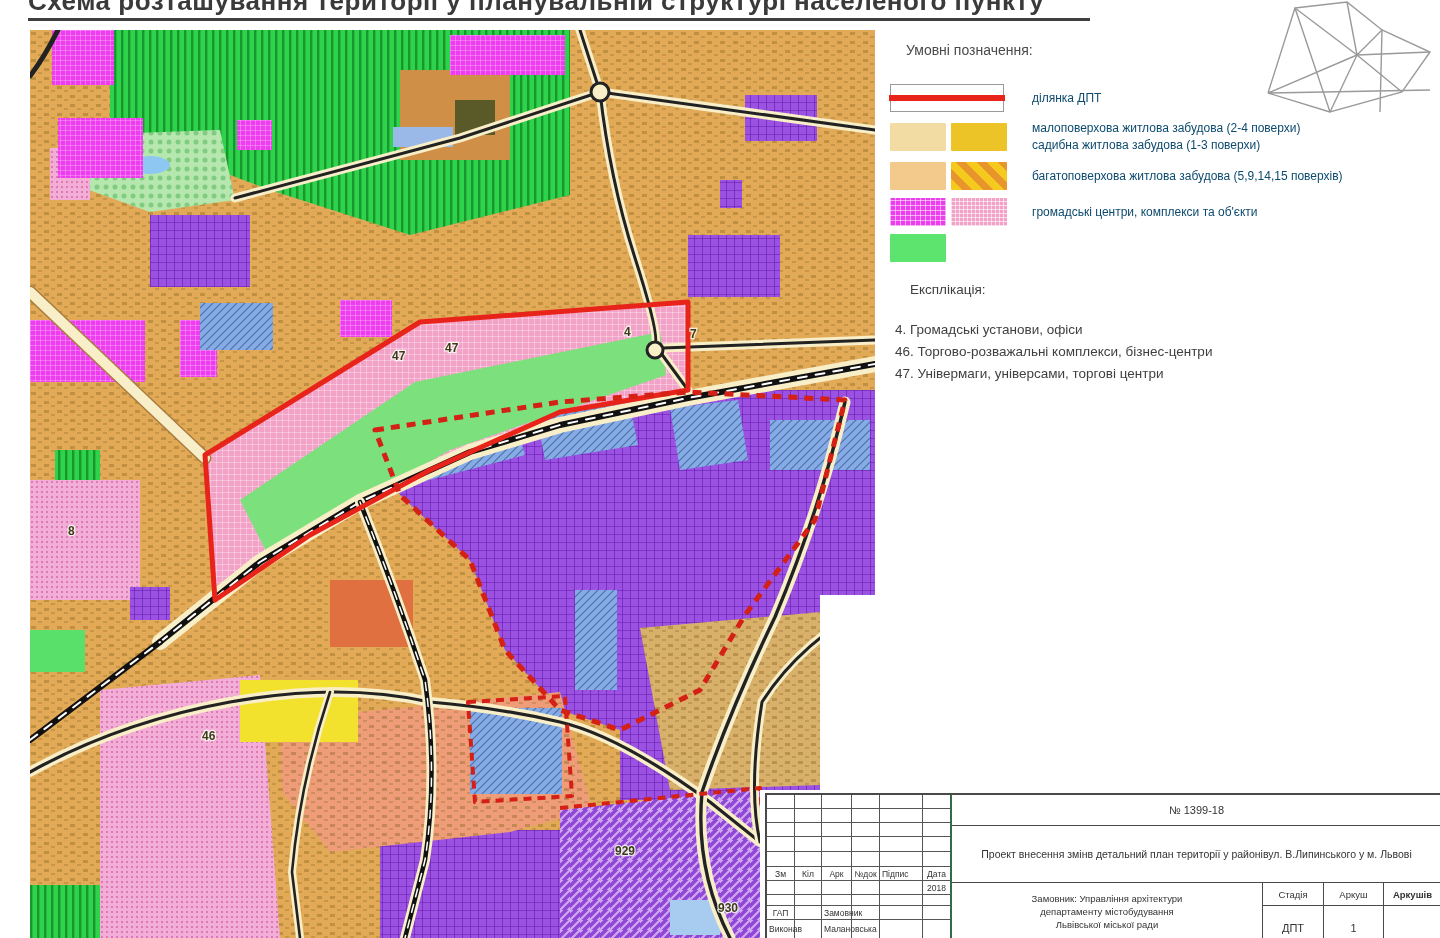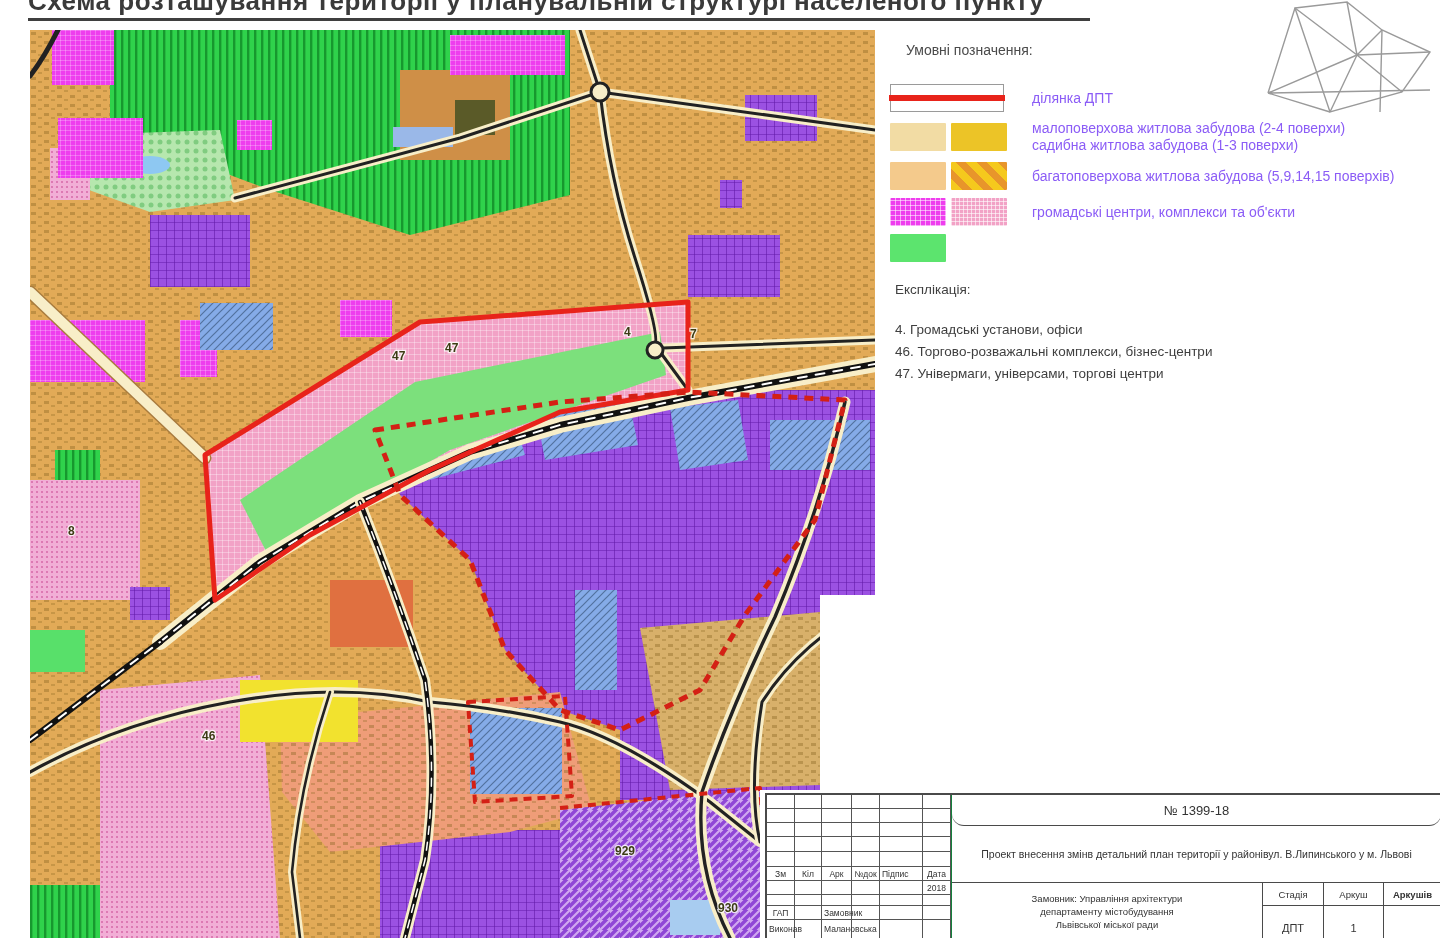"ділянка ДПТ" .llab { color: #8b5cf6 -> #0c4a6e; font-size: 14px -> 12px }
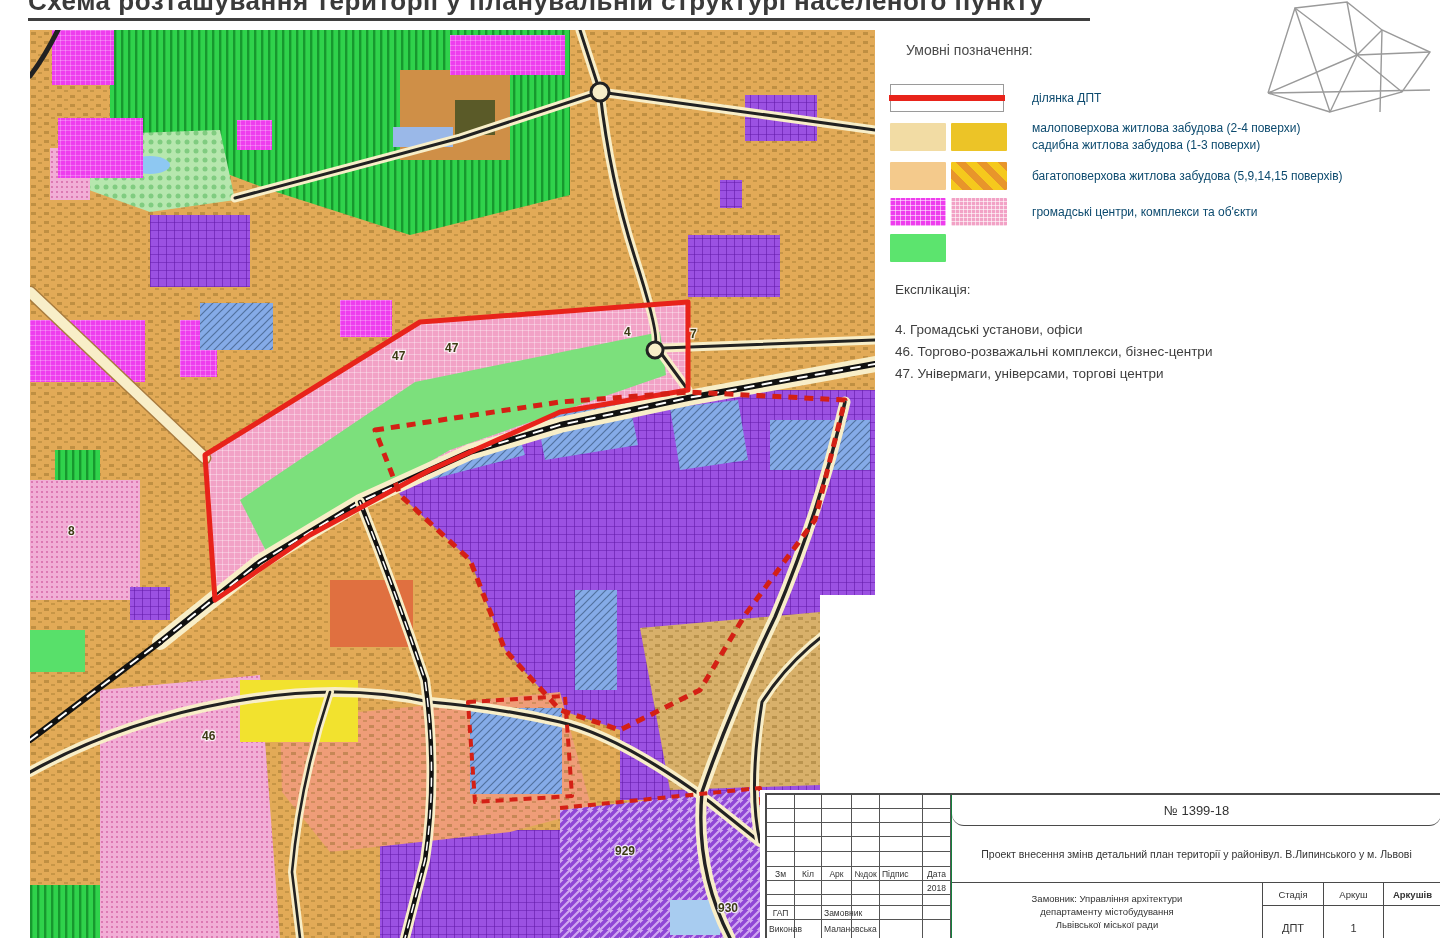"Експлікація:" #explication .hdr { margin-left: none -> 15px }
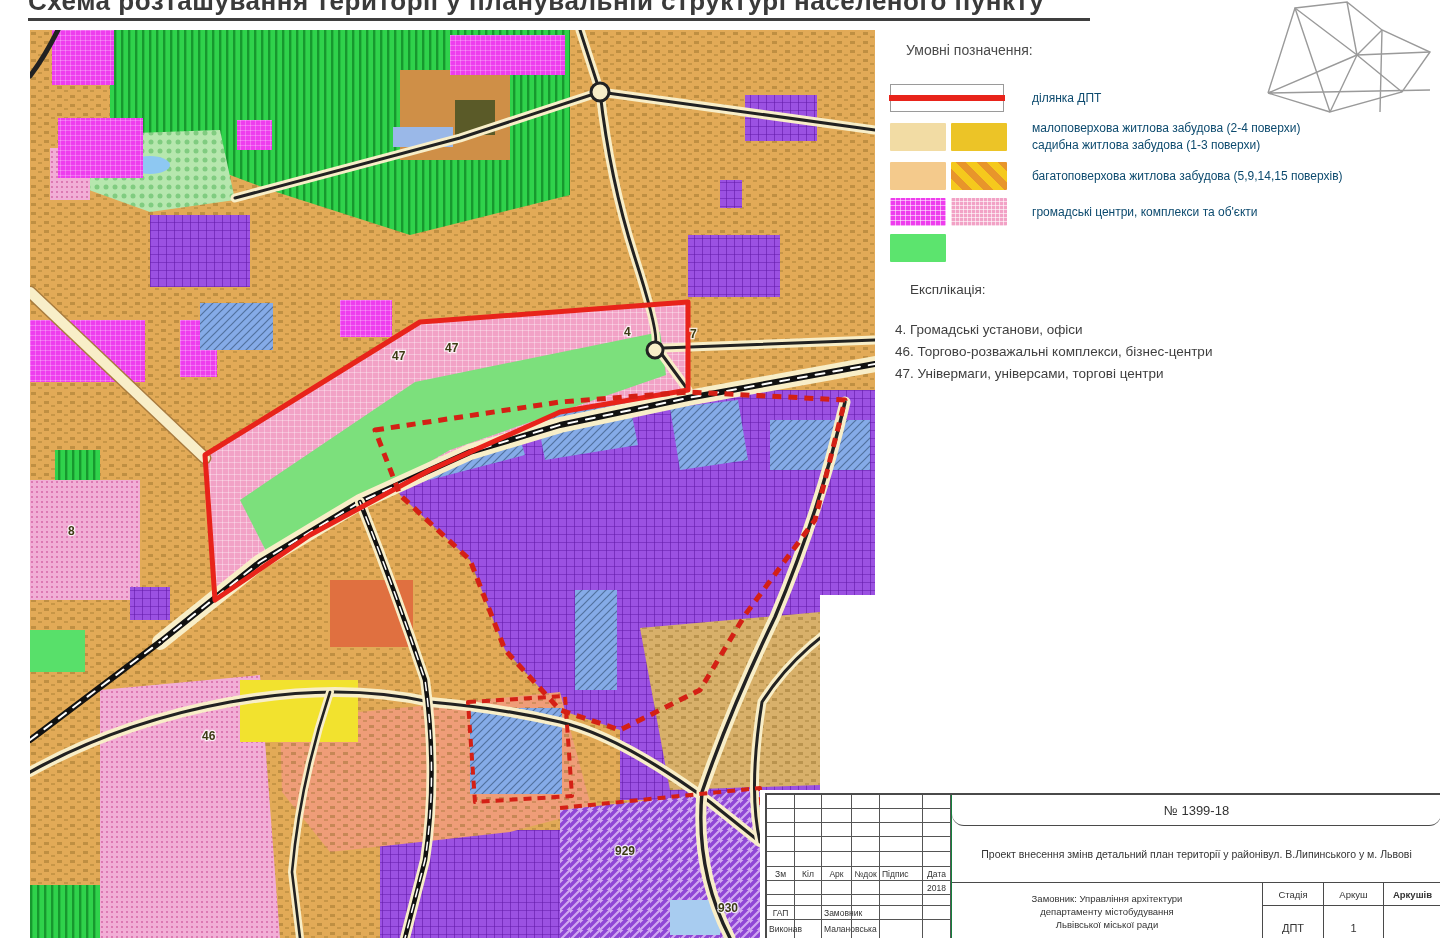"№ 1399-18" #tb-num { border-radius: 12px -> none; font-size: 13px -> 11px }
